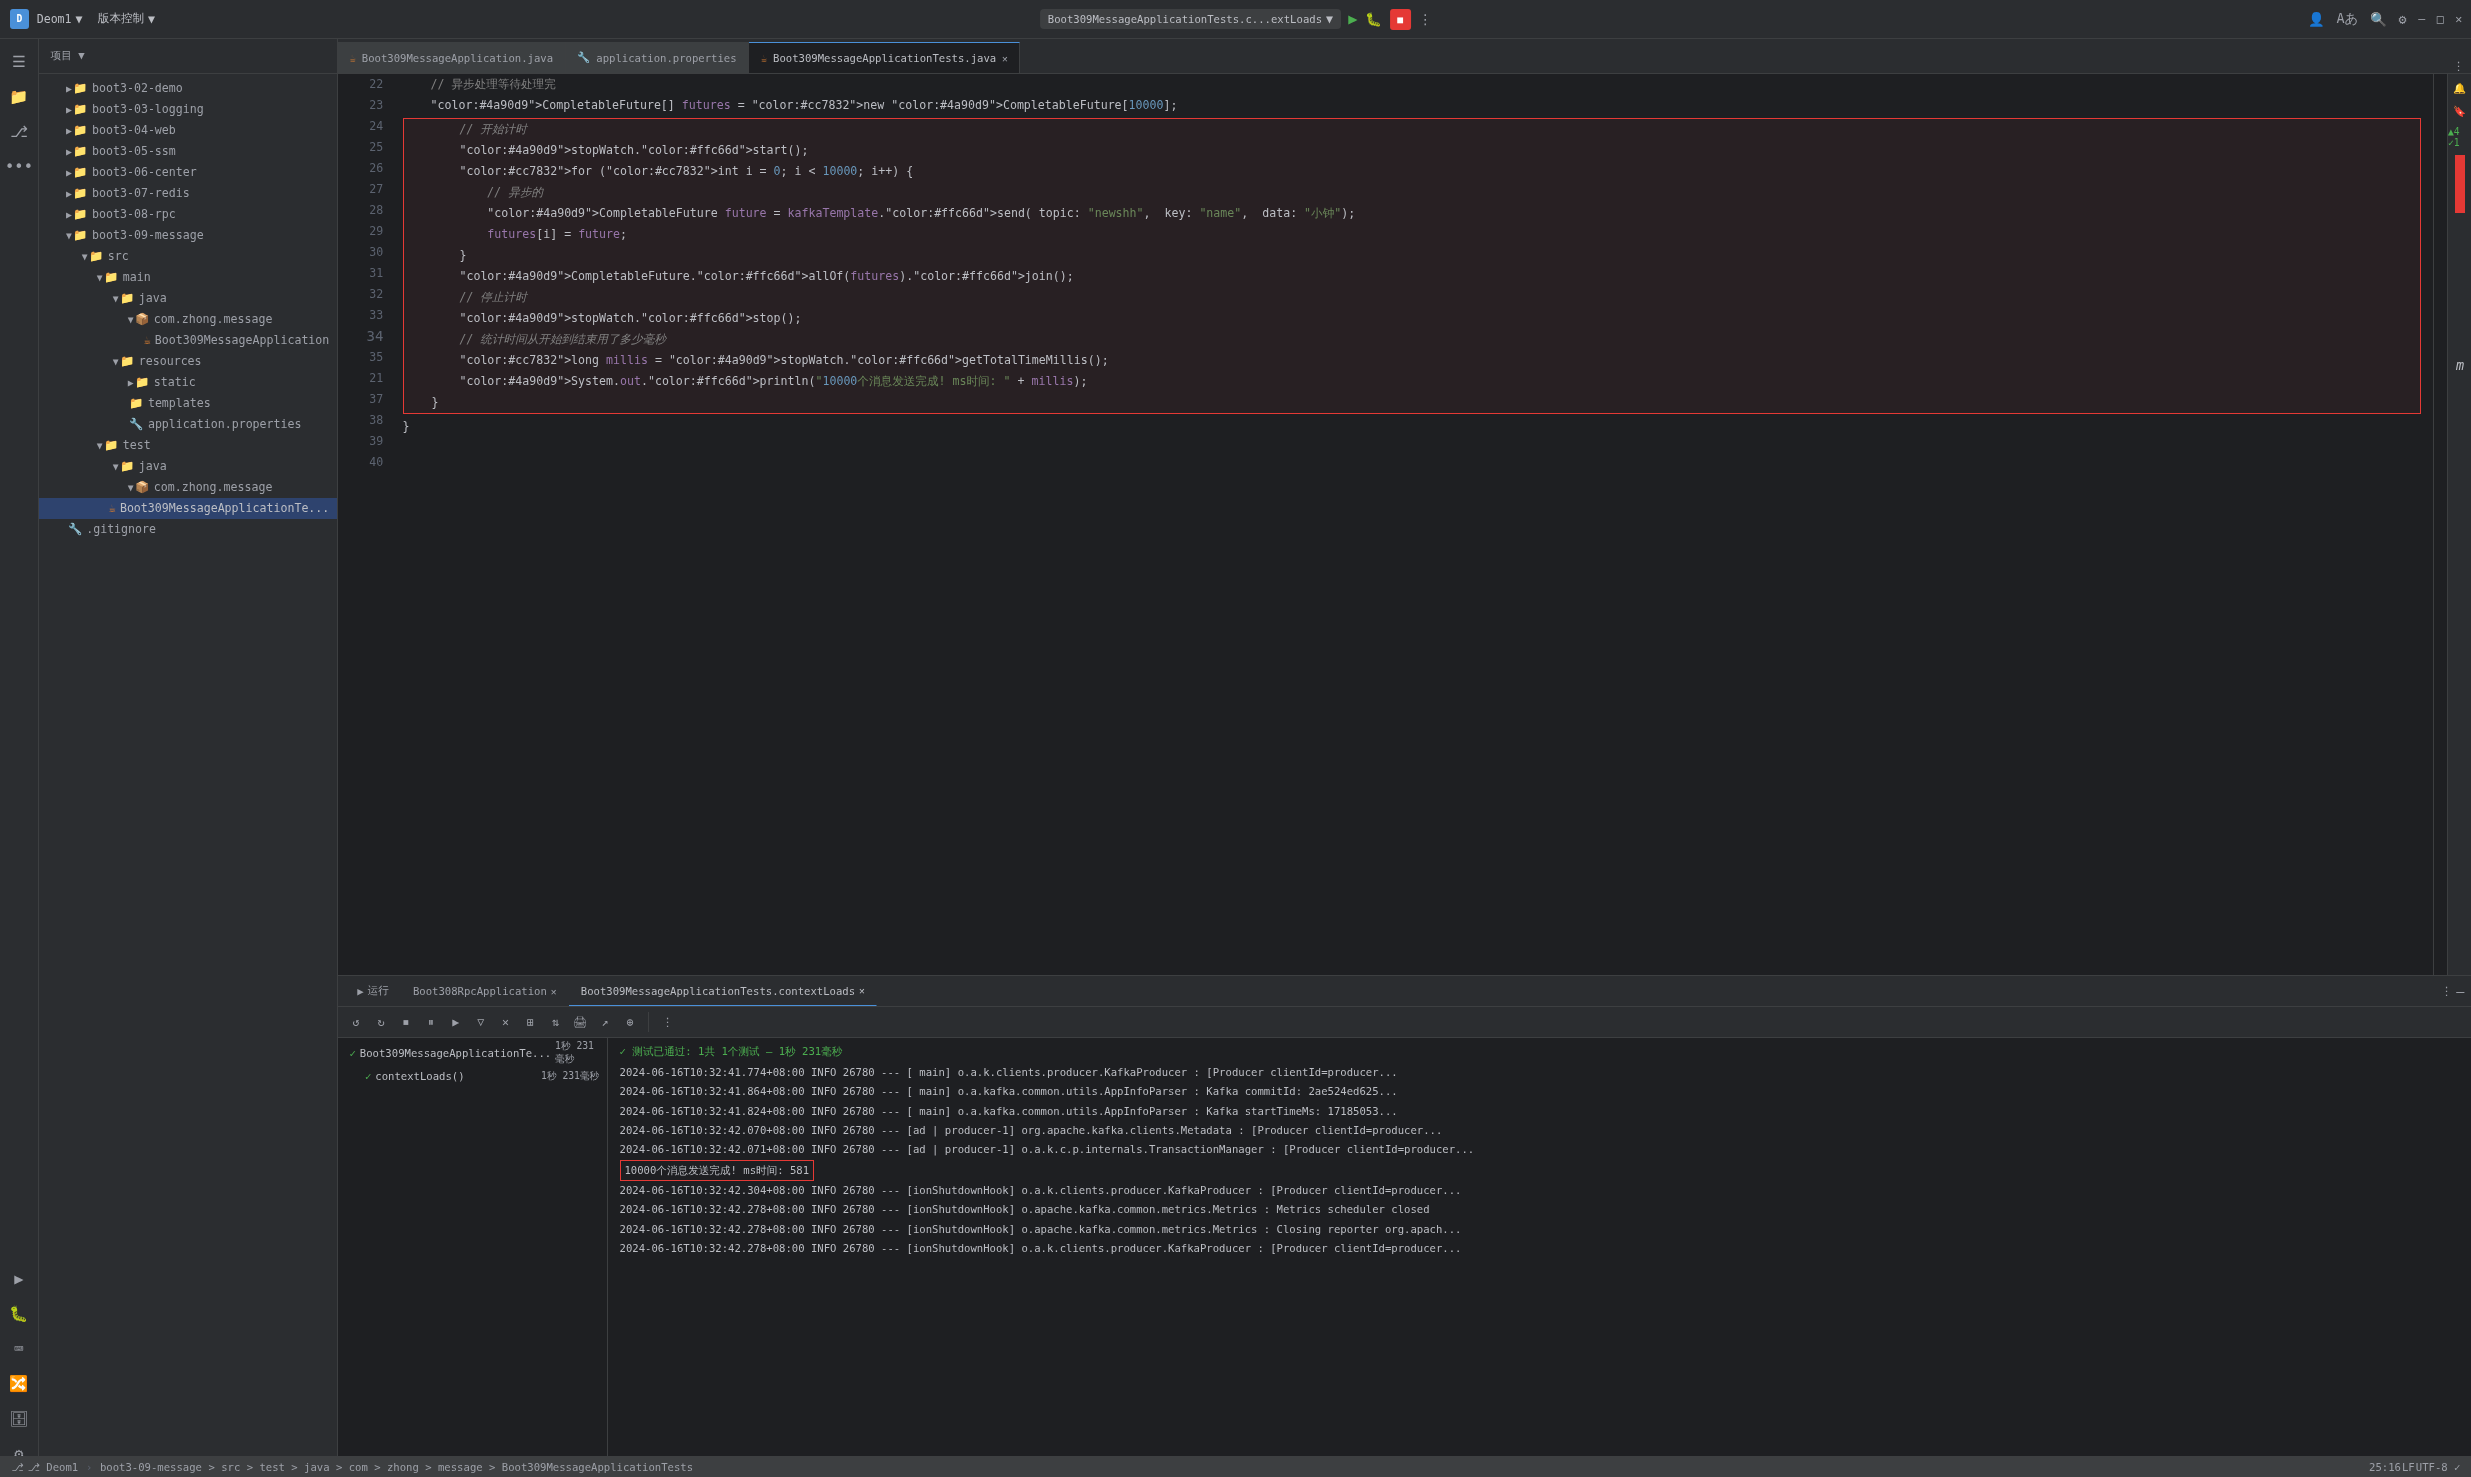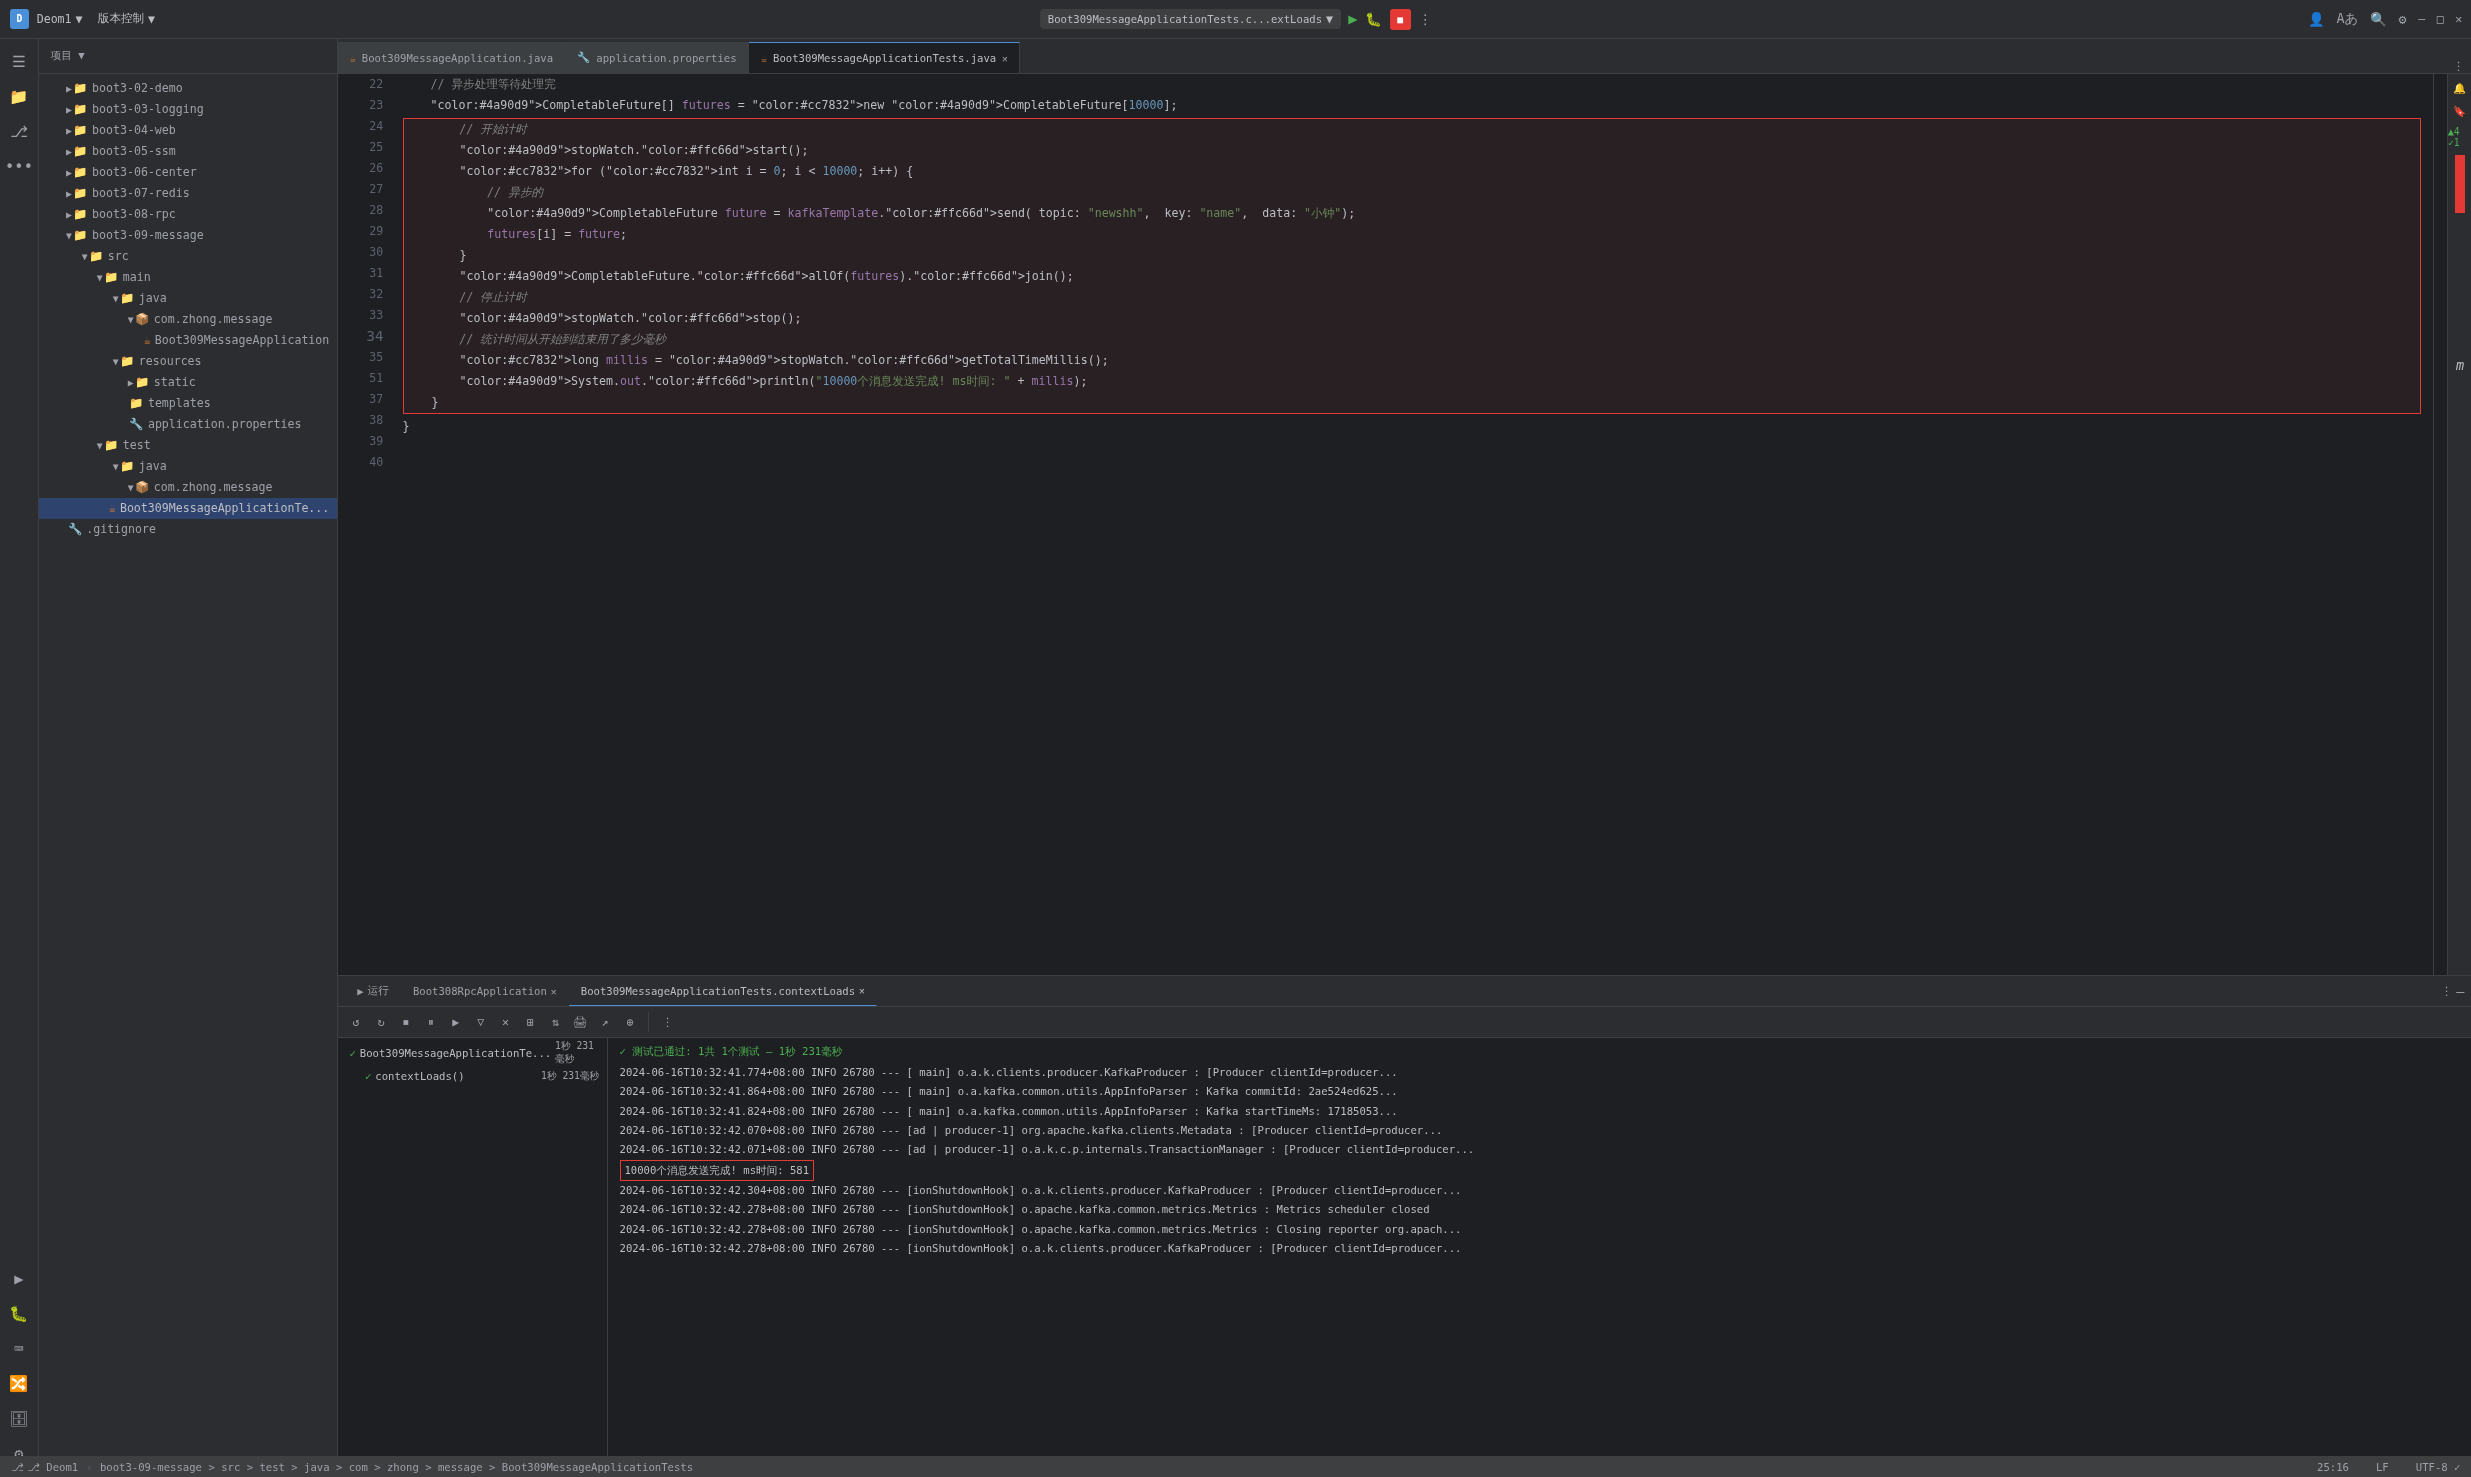"51" div { text: 51 -> 21 }
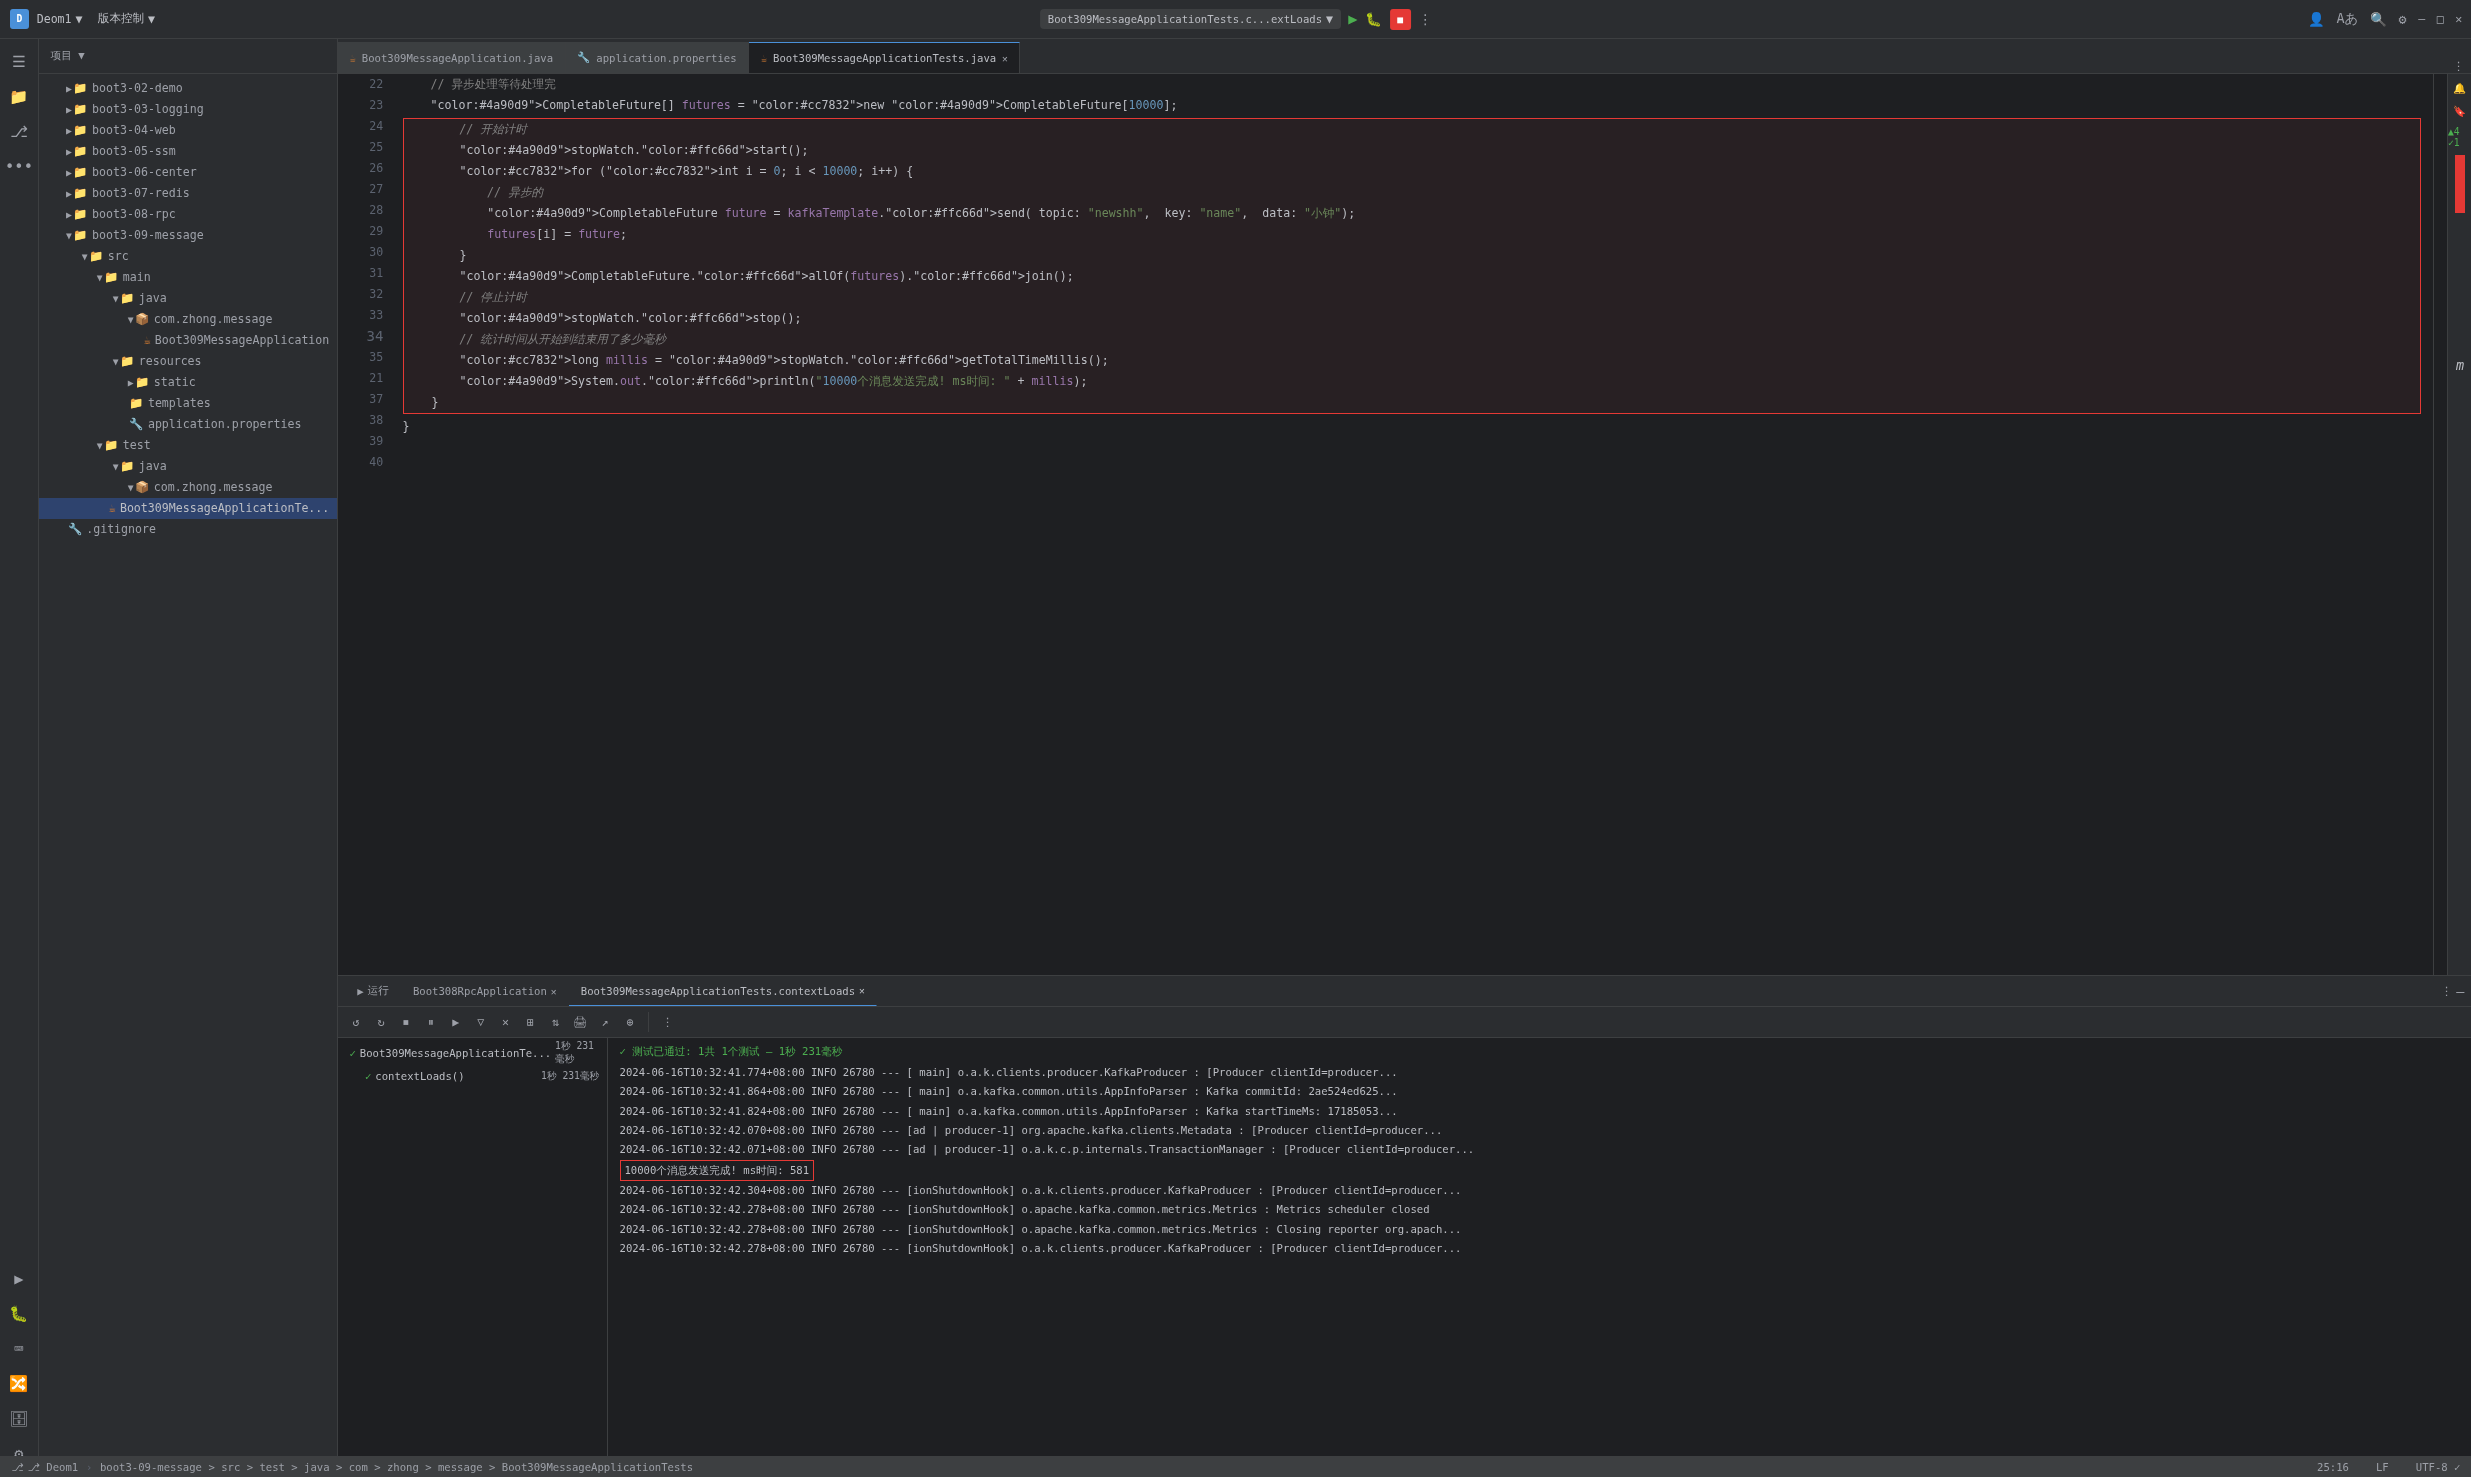"25:16" .status-right { gap: 27px -> 1px }
